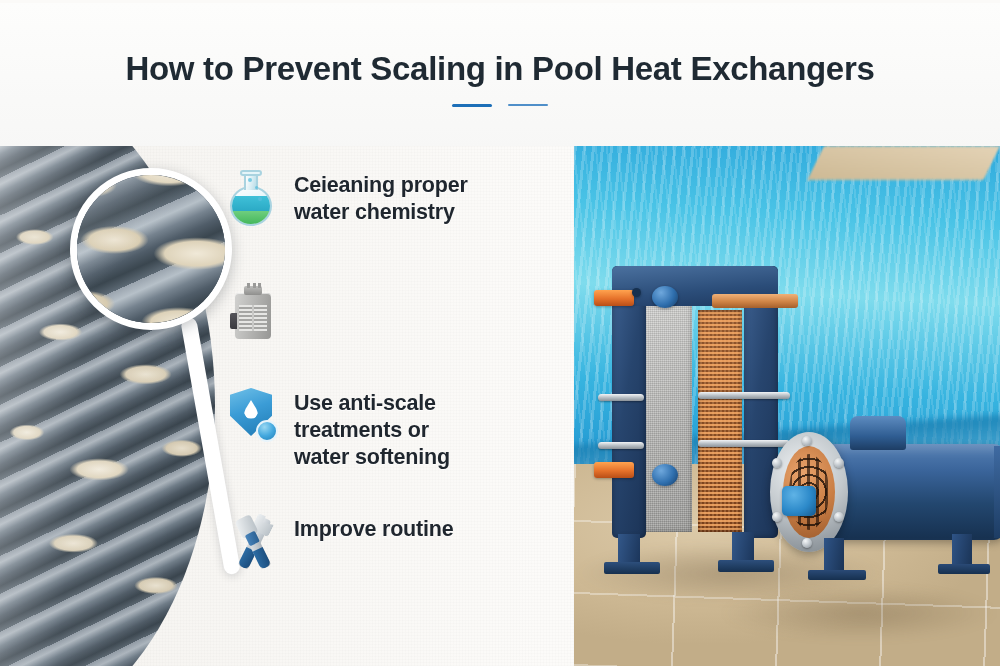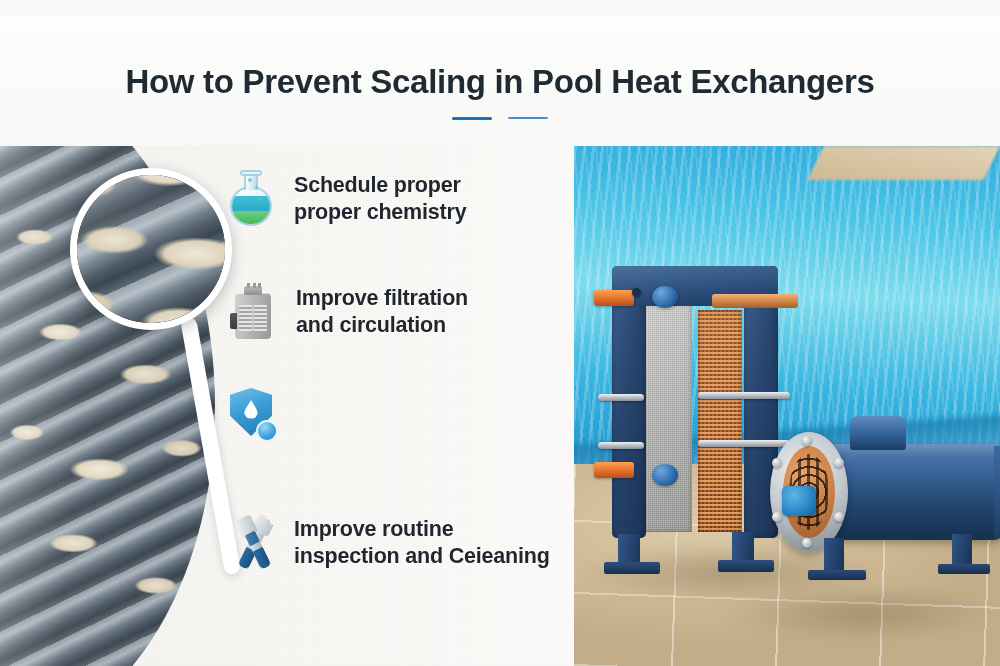"How to Prevent Scaling in" #header { top: 16px -> 3px }
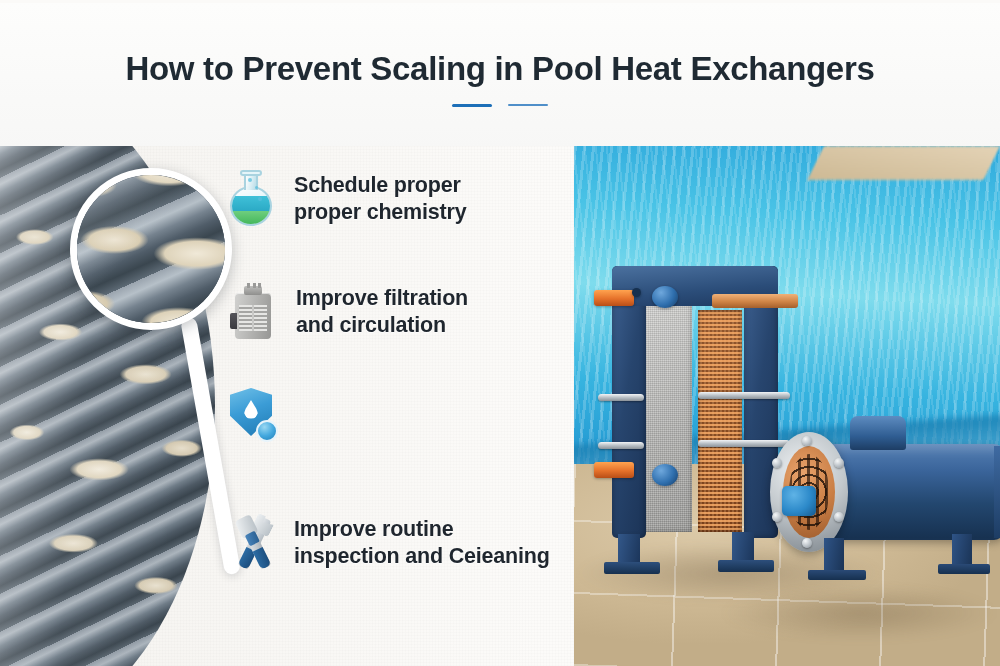"Schedule proper" div { text: Schedule -> Ceieaning }
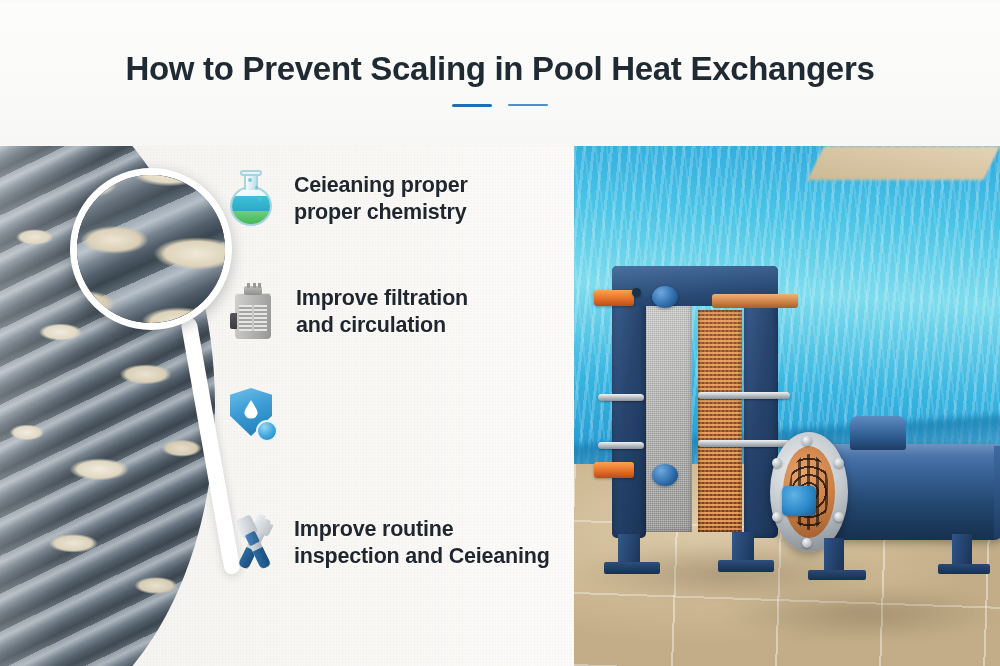"proper chemistry" div { text: proper -> water }
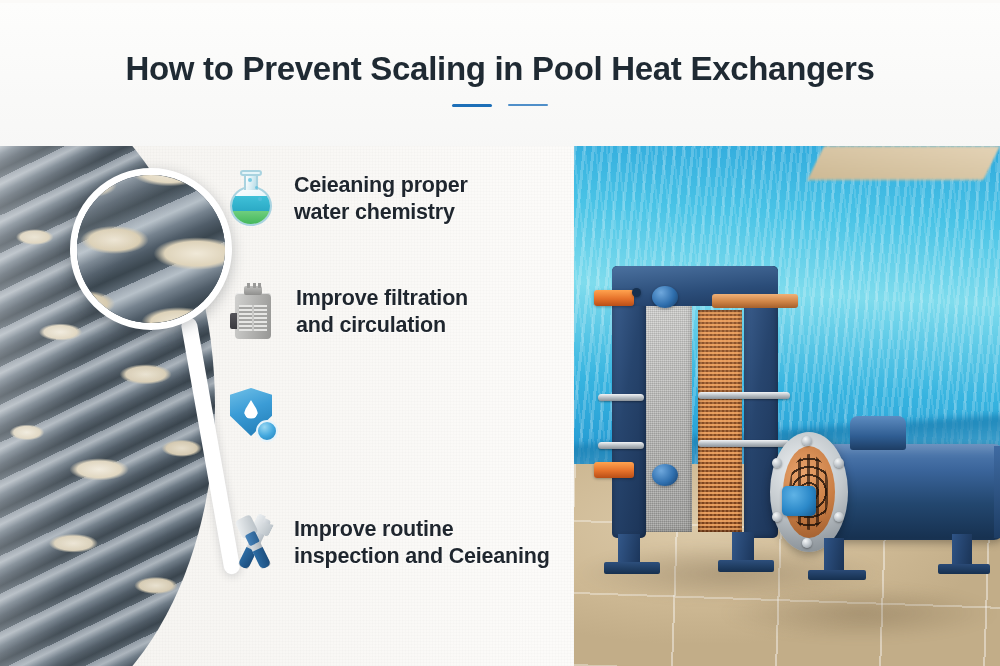"Improve filtration" div.li-text { html: <div> <div>Improve filtration</div> <div>and circulation</div> </div> -> none }
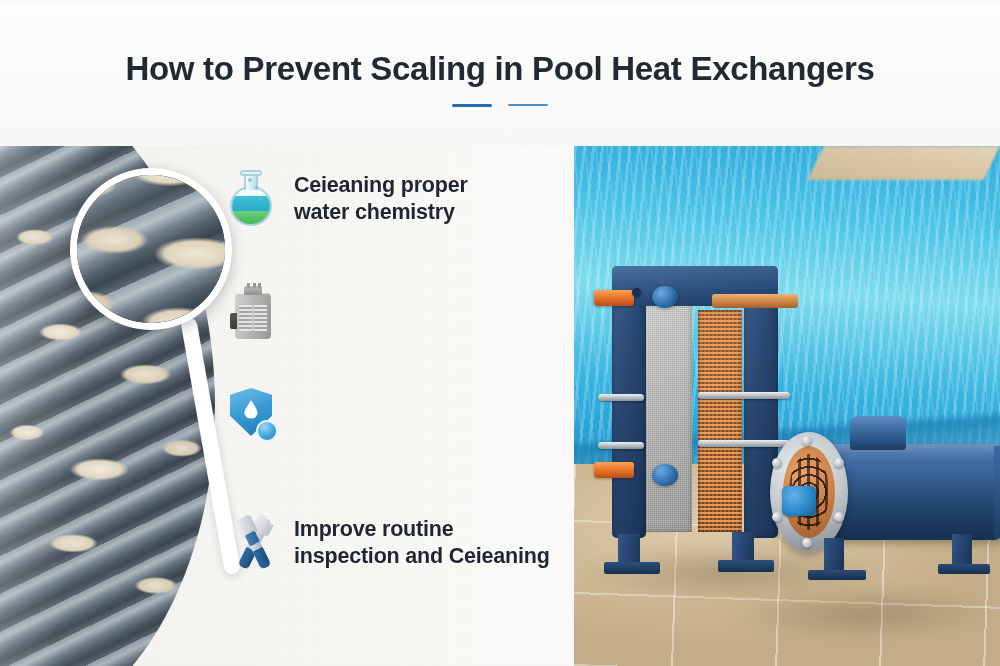"Use anti-scale" div.li-text { html: none -> <div> <div>Use anti-scale</div> <div>treatments or</div> <div>water softening</div> </div> }
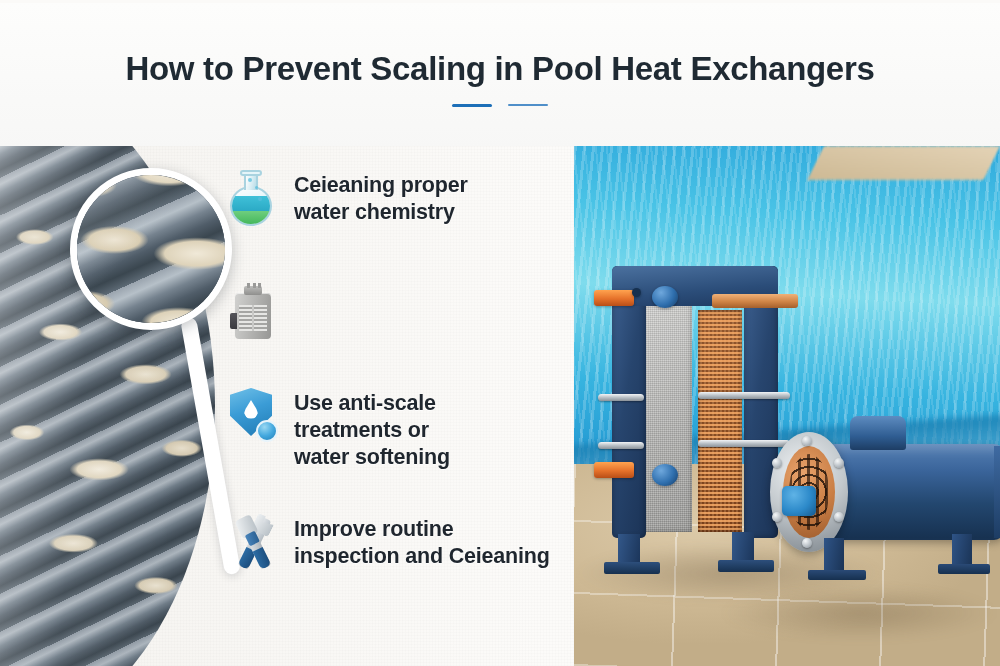"inspection and Ceieaning" div { html: <div>inspection and Ceieaning</div> -> none }
